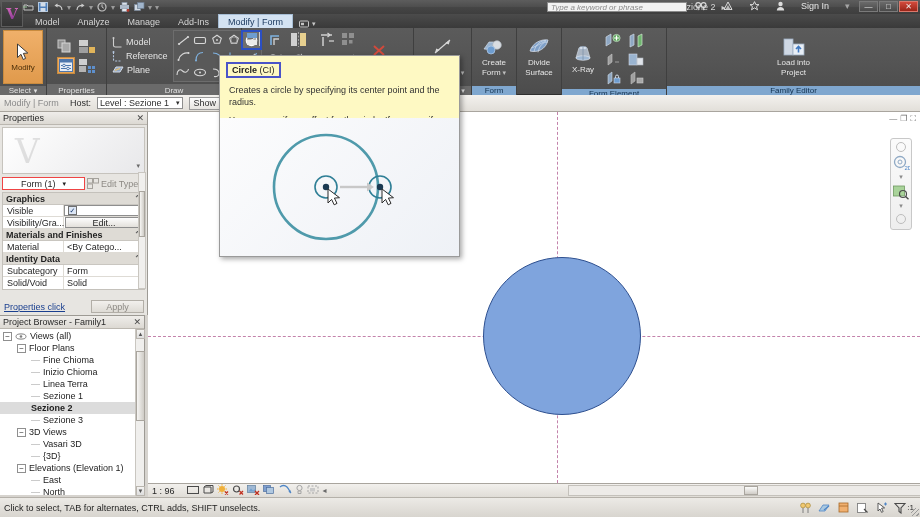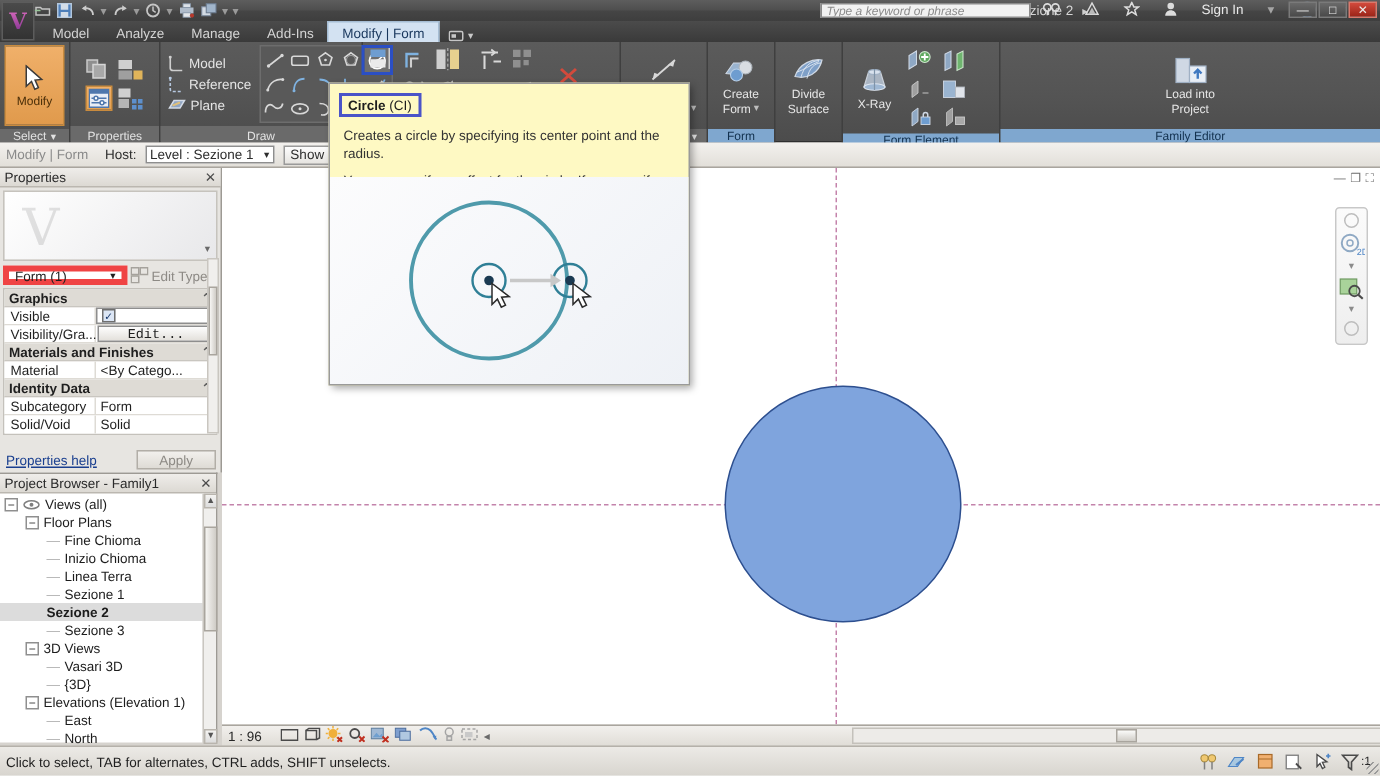"Form (1)" .typesel { border: 4px solid #ef4444 -> 1px solid #ef4444; padding: 0 4px -> 0 18px }
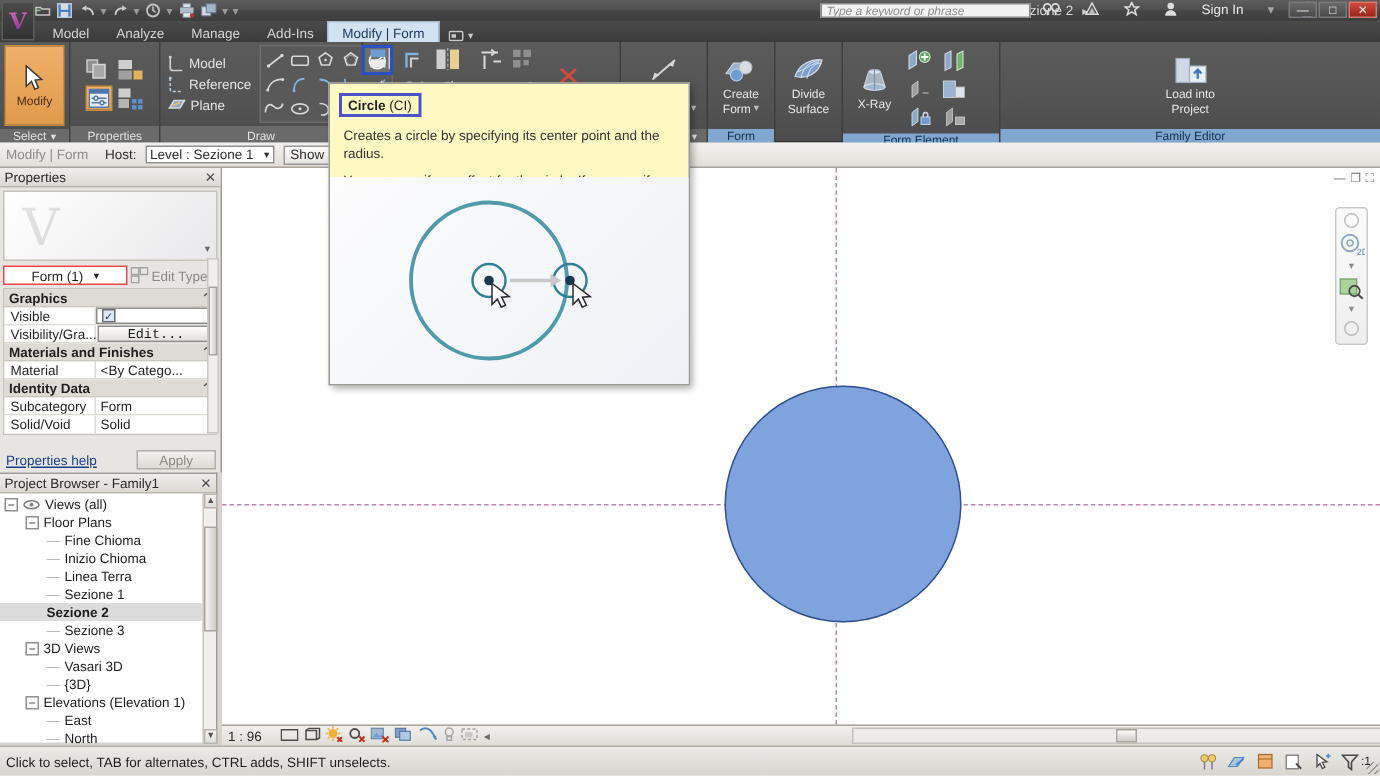"Edit..." .editbtn { font-family: Liberation Mono, monospace -> none }
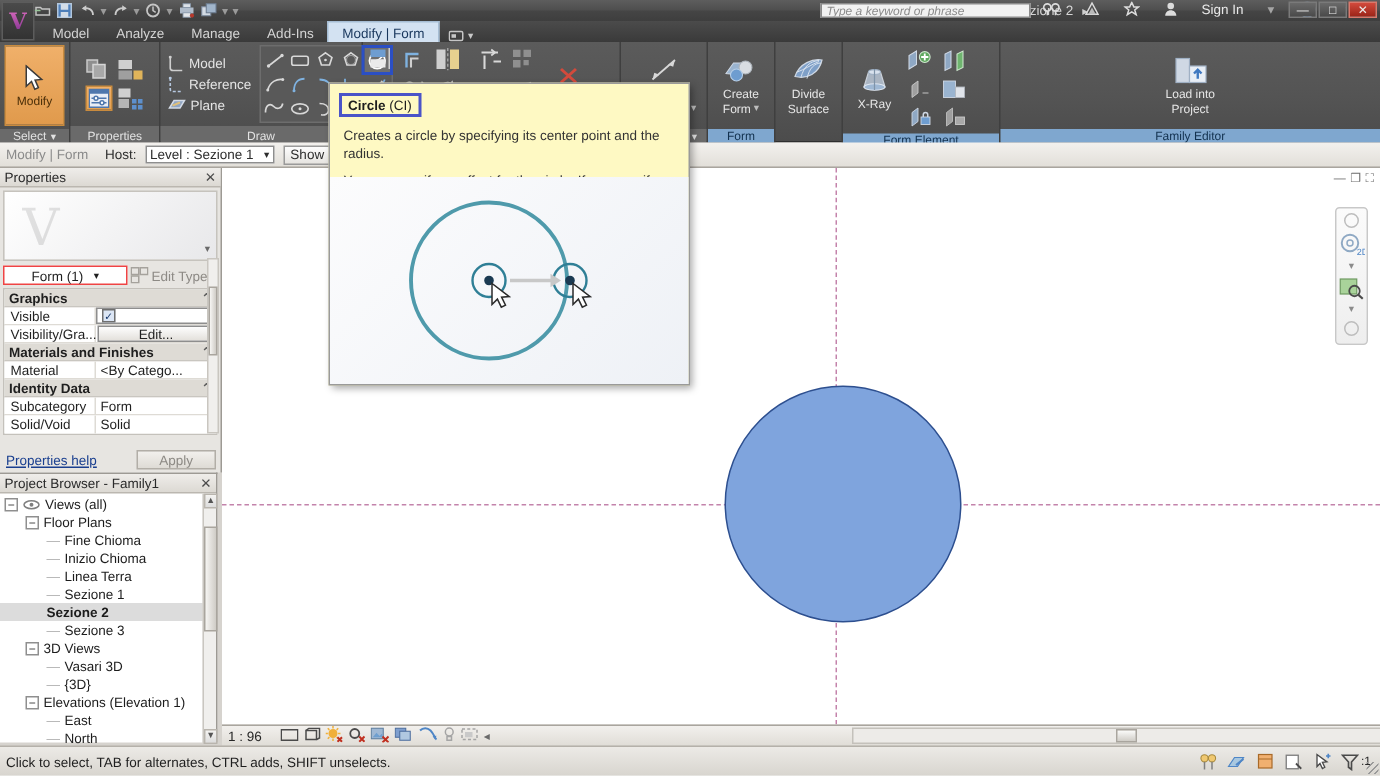"Properties help" span.link { text: help -> click }
